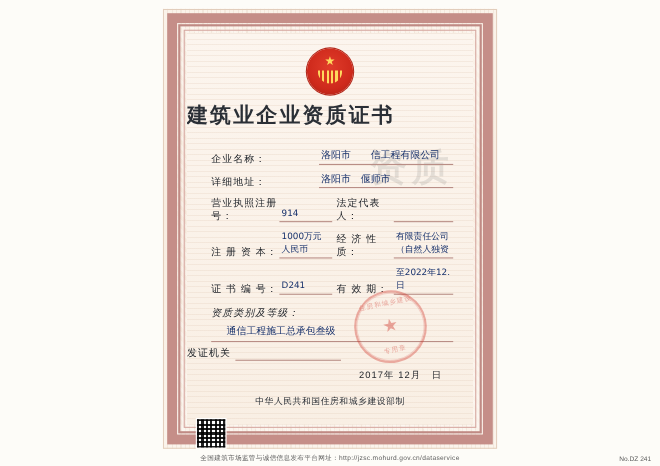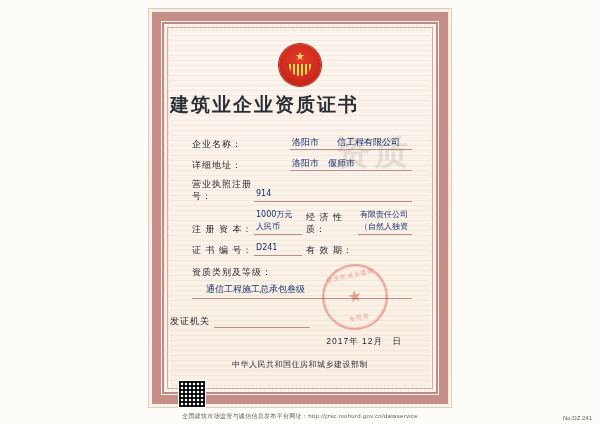"法定代表人：" div.lbl3 { html: none -> <div>法定代表人：</div> }
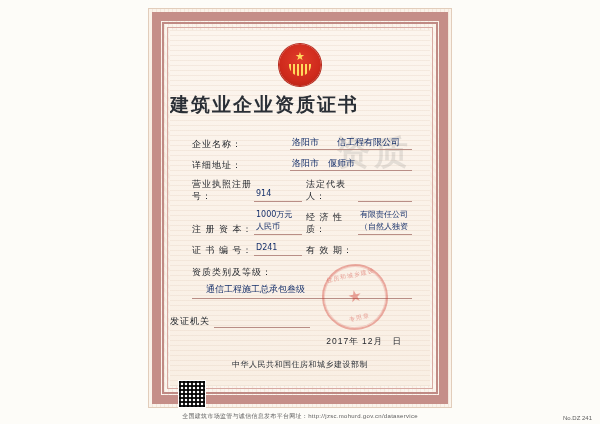"至2022年12. 日" div.val { html: none -> <div>至2022年12. 日</div> }
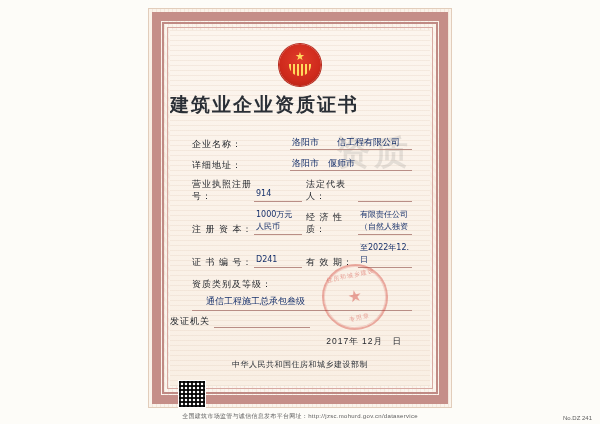"资质类别及等级：" .scopeLabel { font-style: none -> italic }
